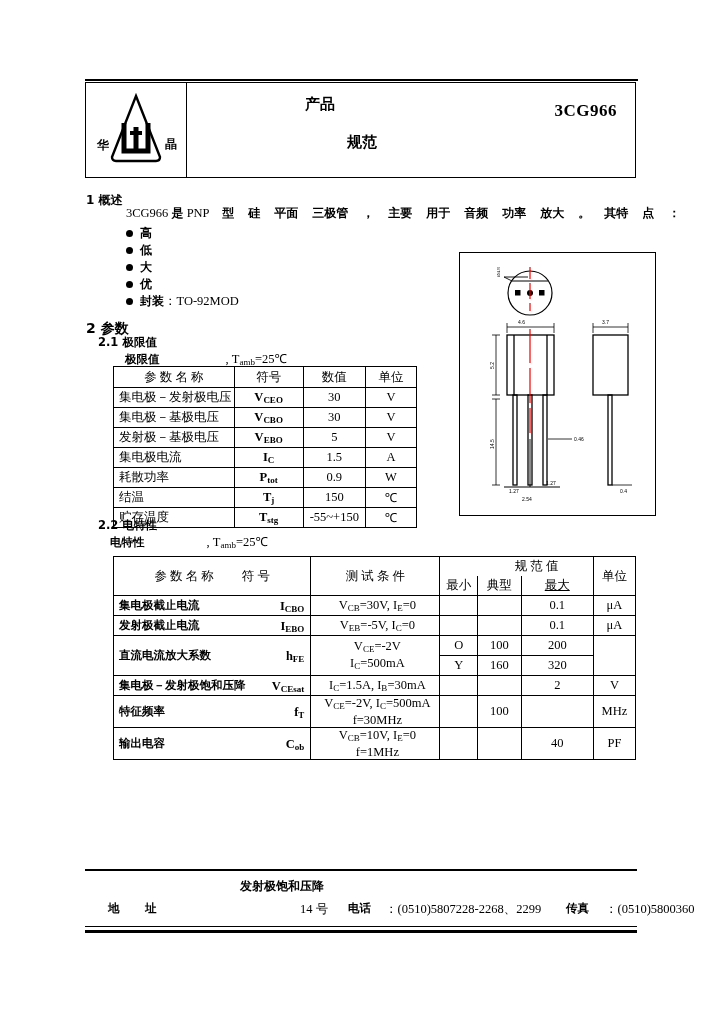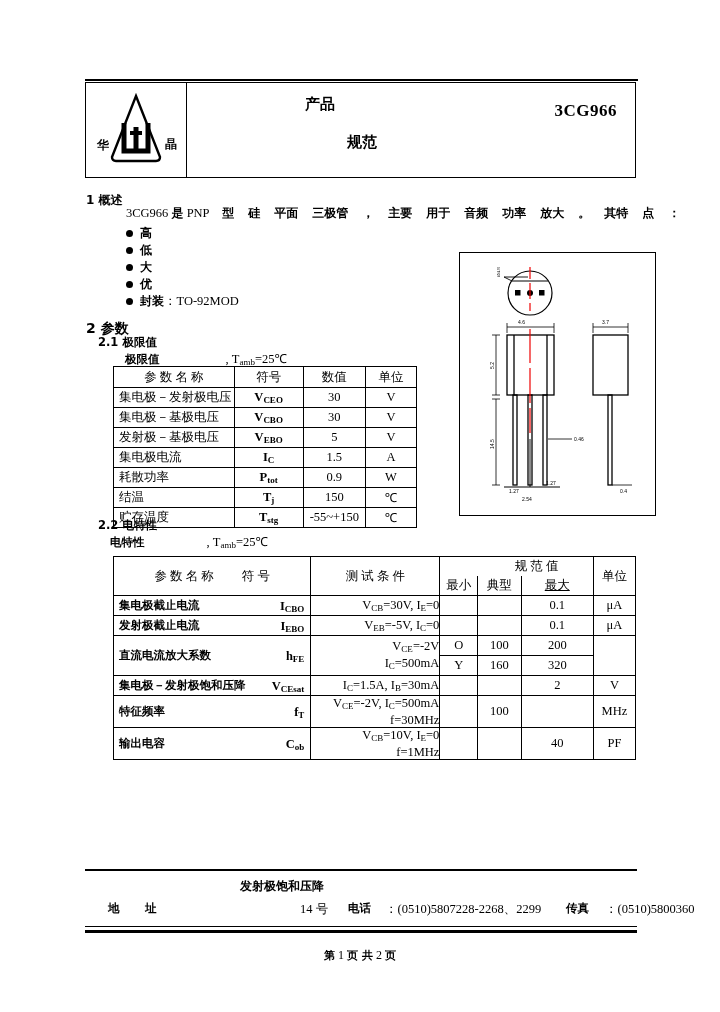"VCB=30V, IE=0" #table-elec td.p2 { text-align: right -> center }
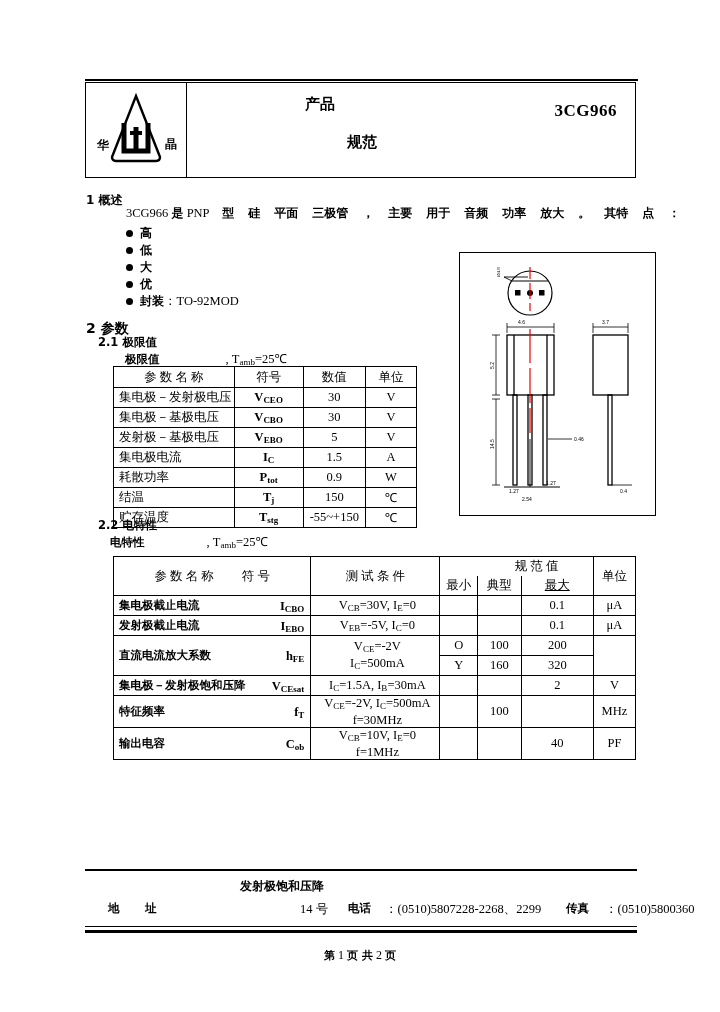"第 1 页 共 2" div.pageno { html: <div> <span>第</span> <span>1</span> <span>页 共</span> <span>2</span> <span>页</span> </div> -> none }
